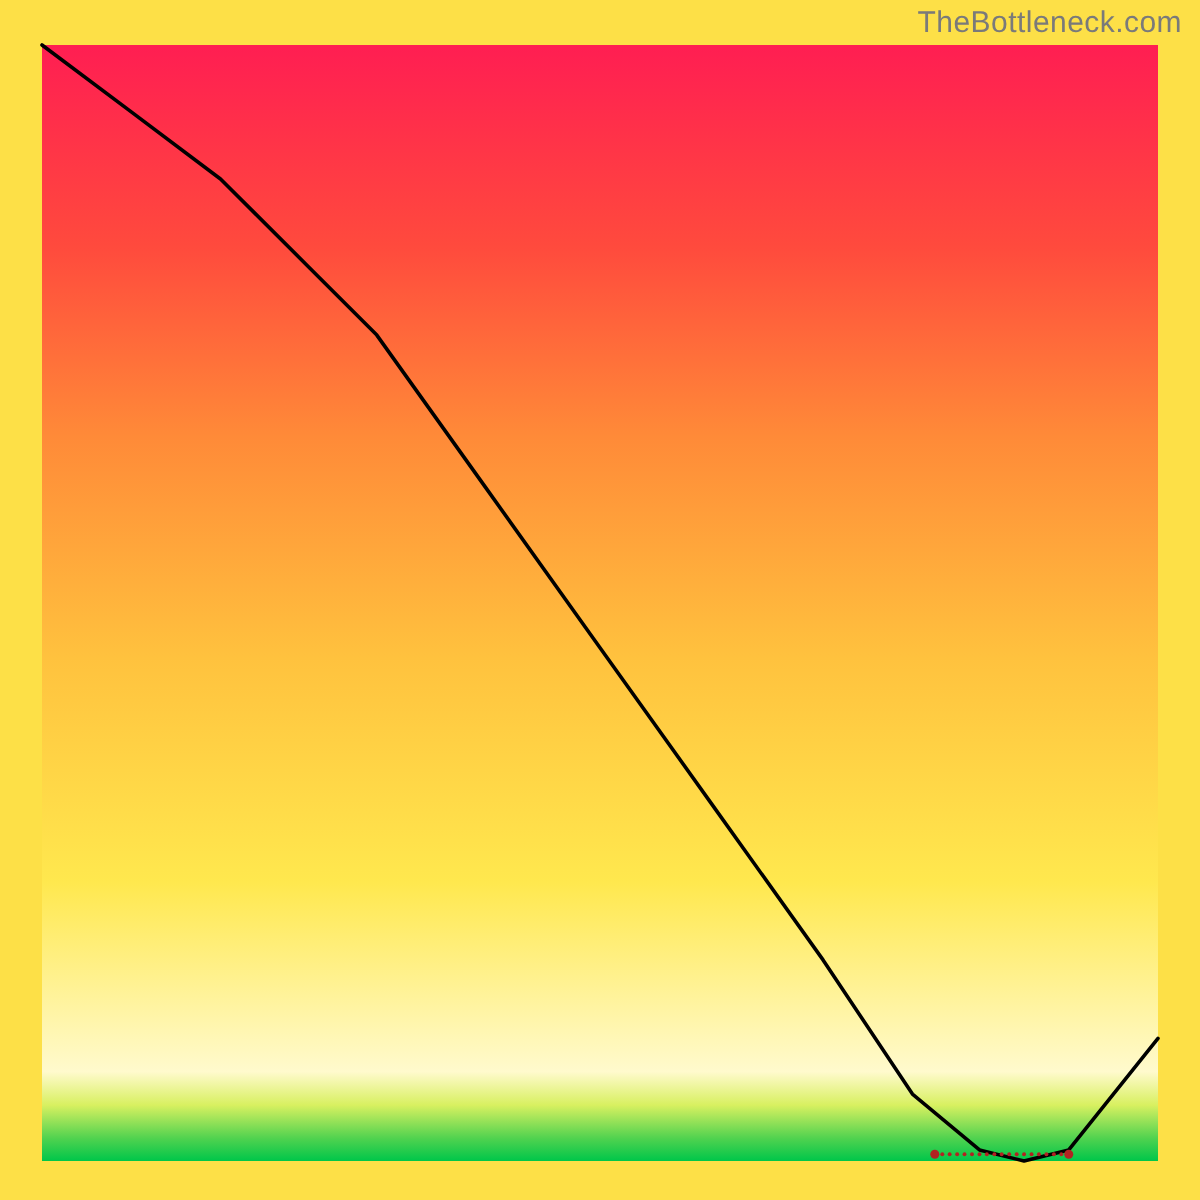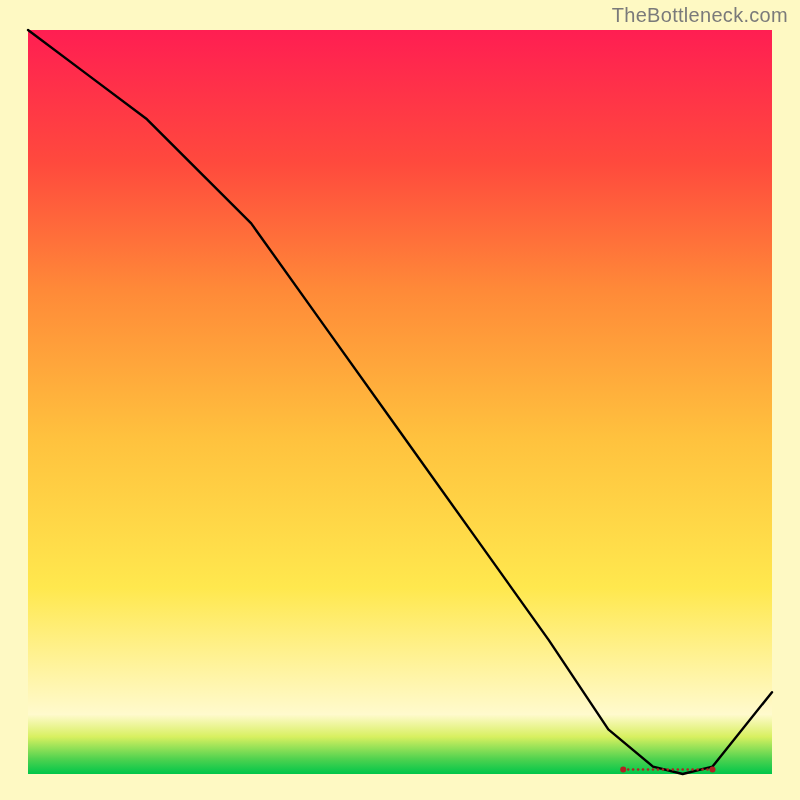"TheBottleneck.com" .wrap { background: #fef9c3 -> #fde047 }
